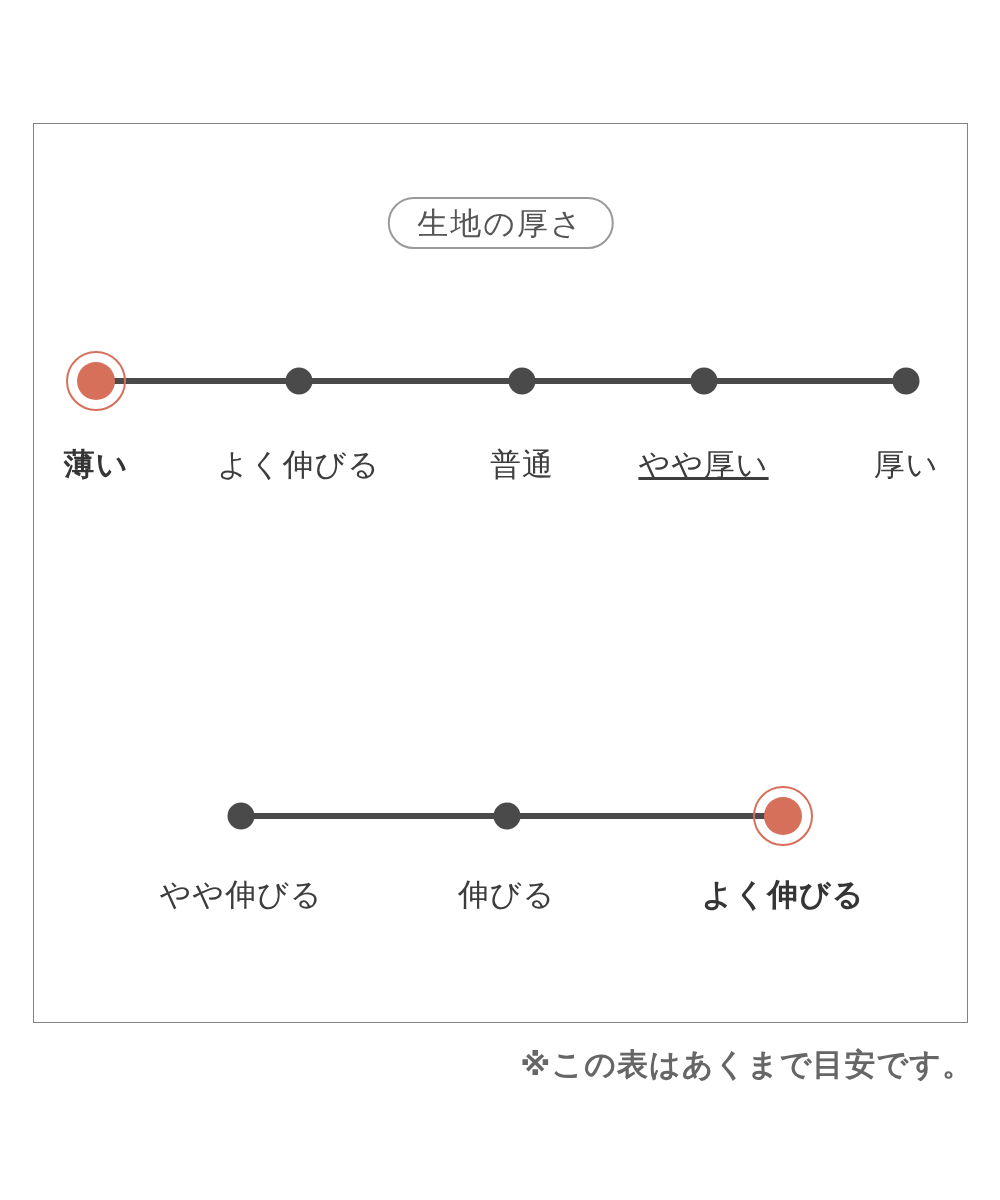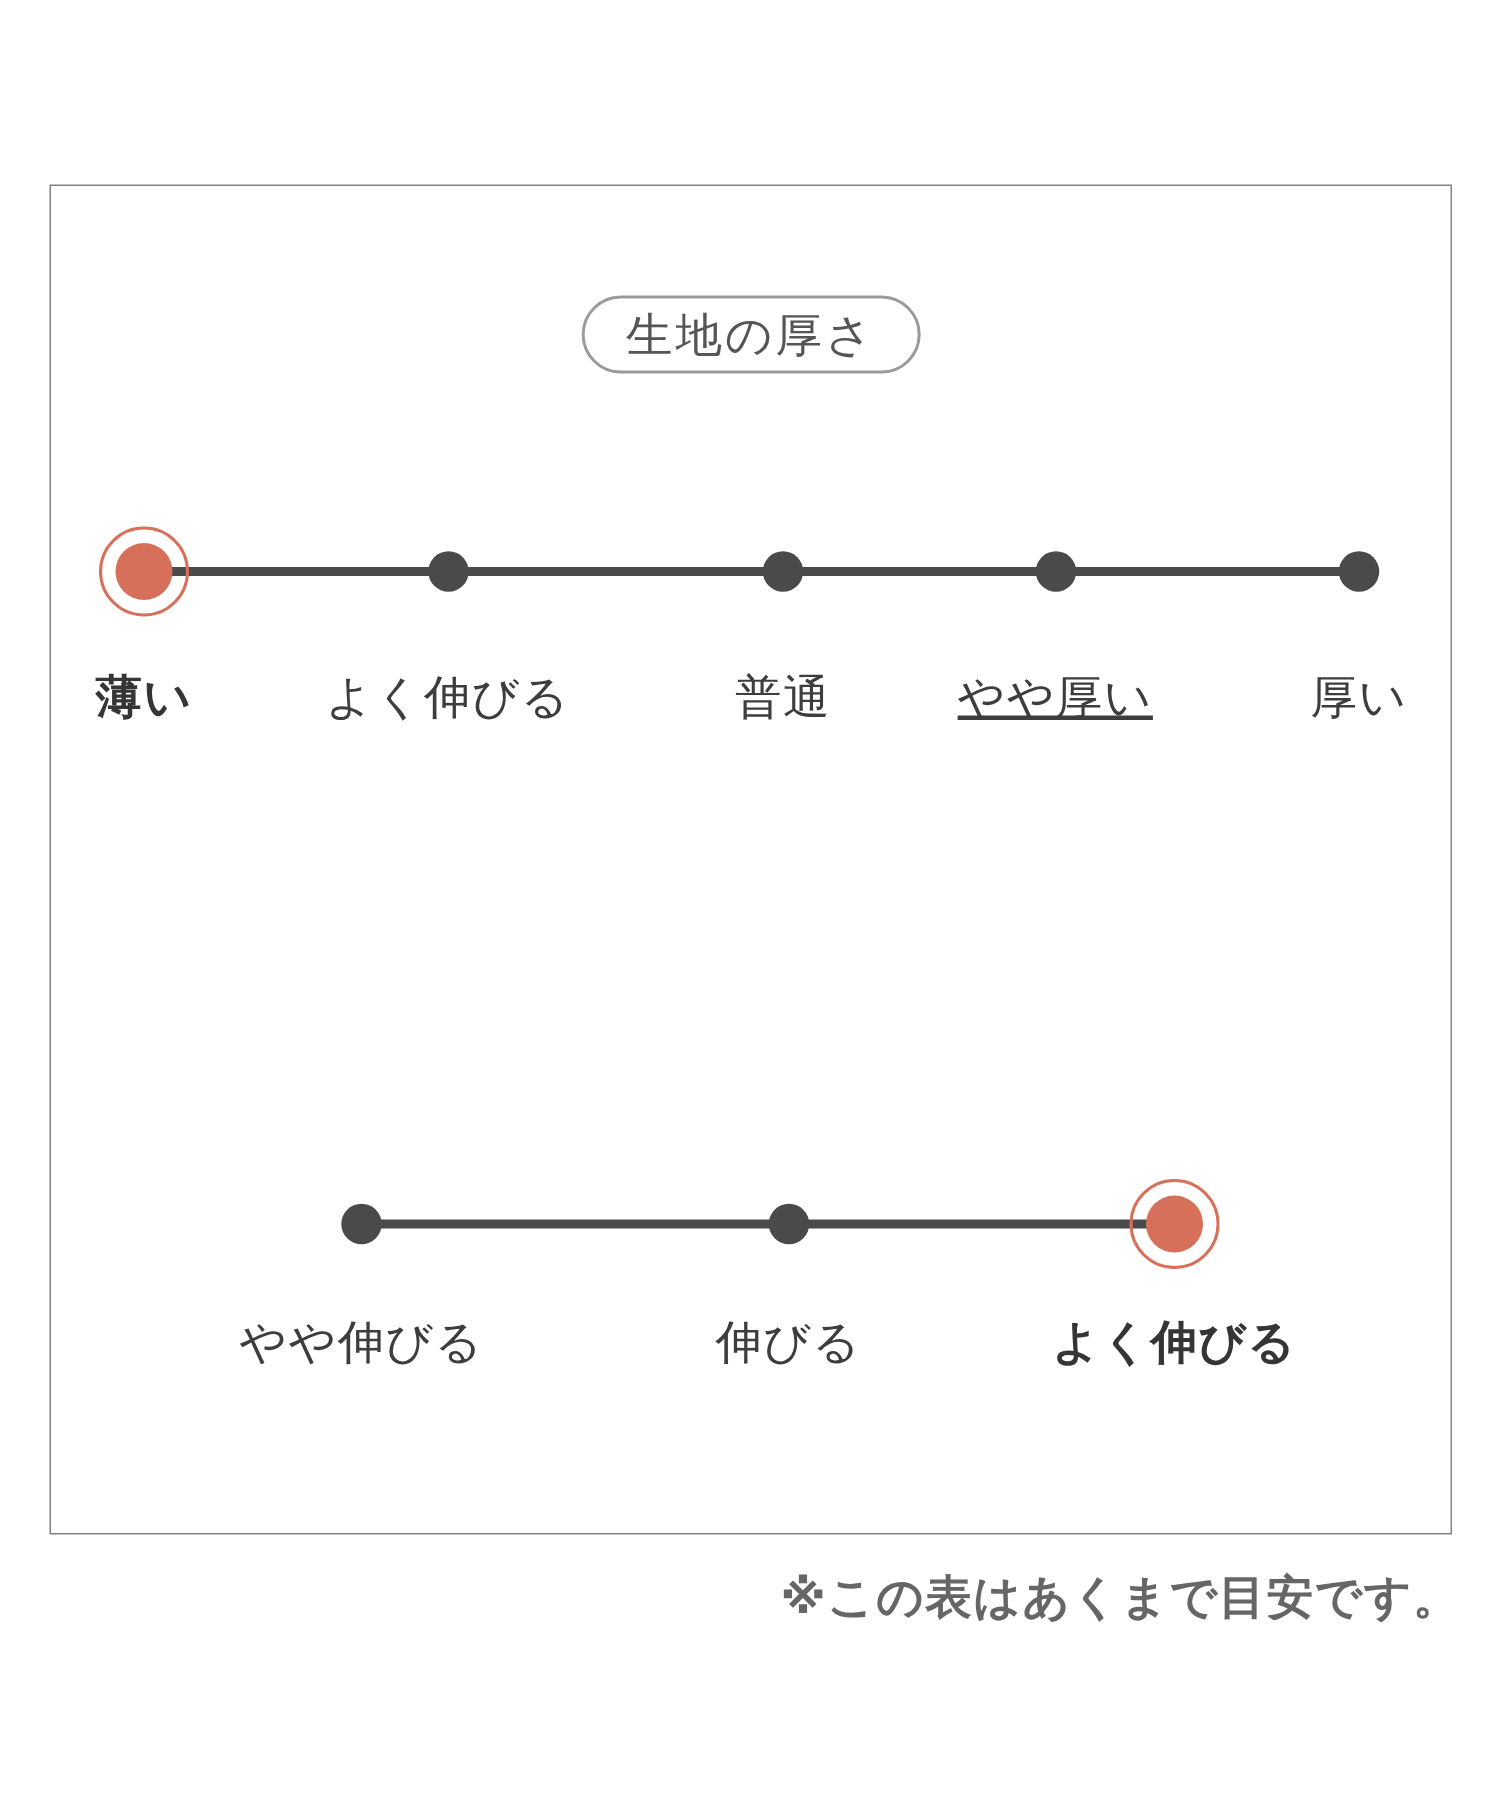"伸びる" .p49 { margin-left: 19px -> none }
